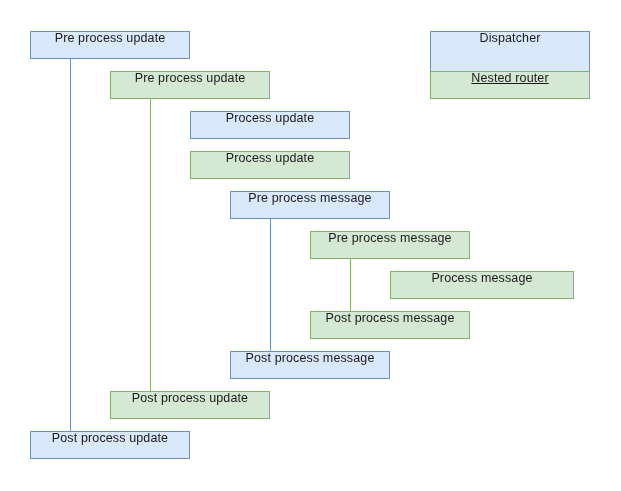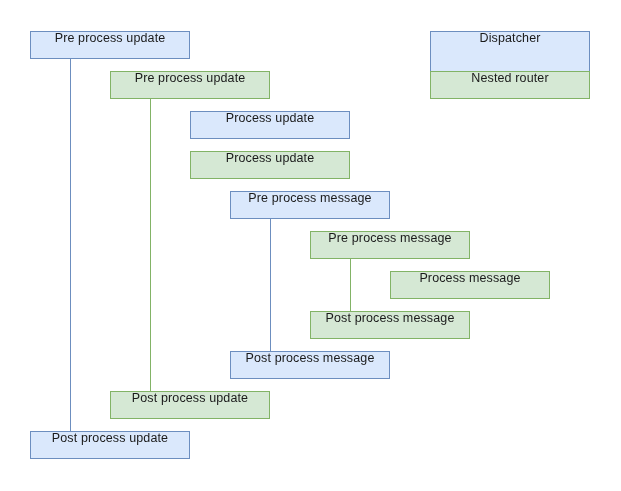"Nested router" div.node { text-decoration: none -> underline }
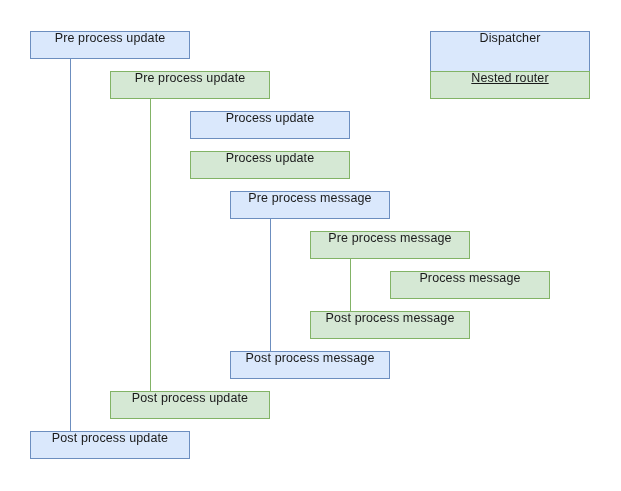"Process message" div.node { width: 160px -> 184px }
